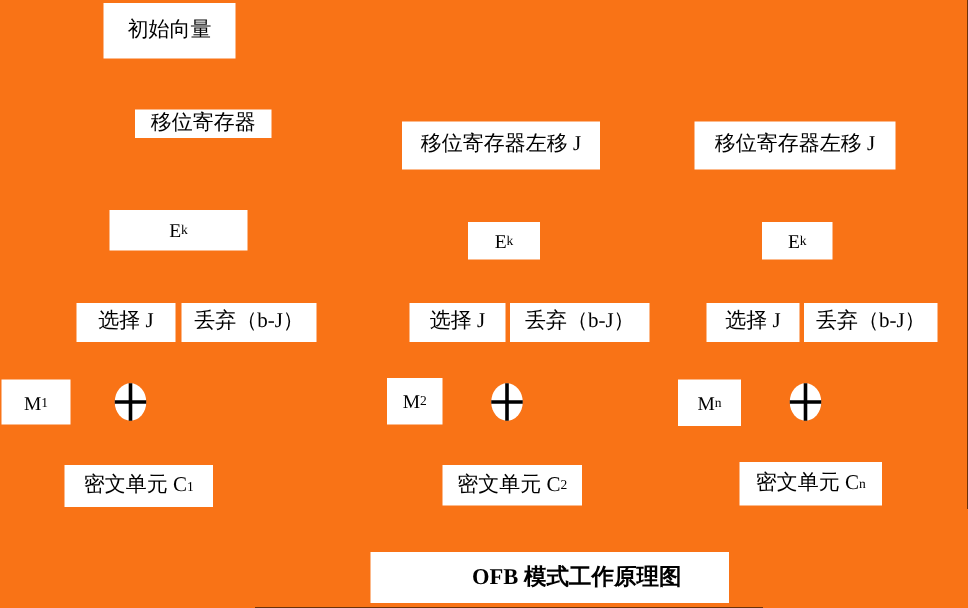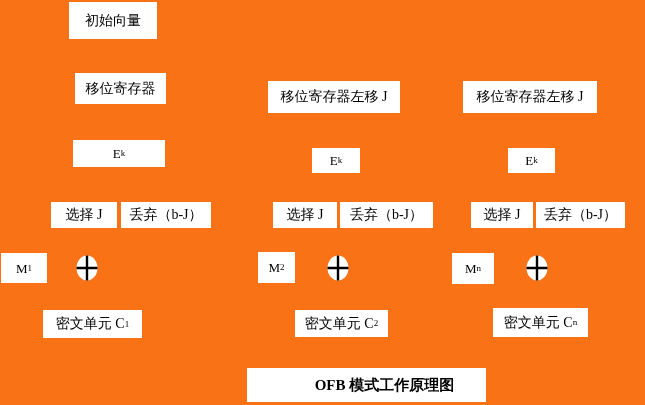"移位寄存器" .c1-shift { height: 31px -> 19px; left: 75px -> 90px }
